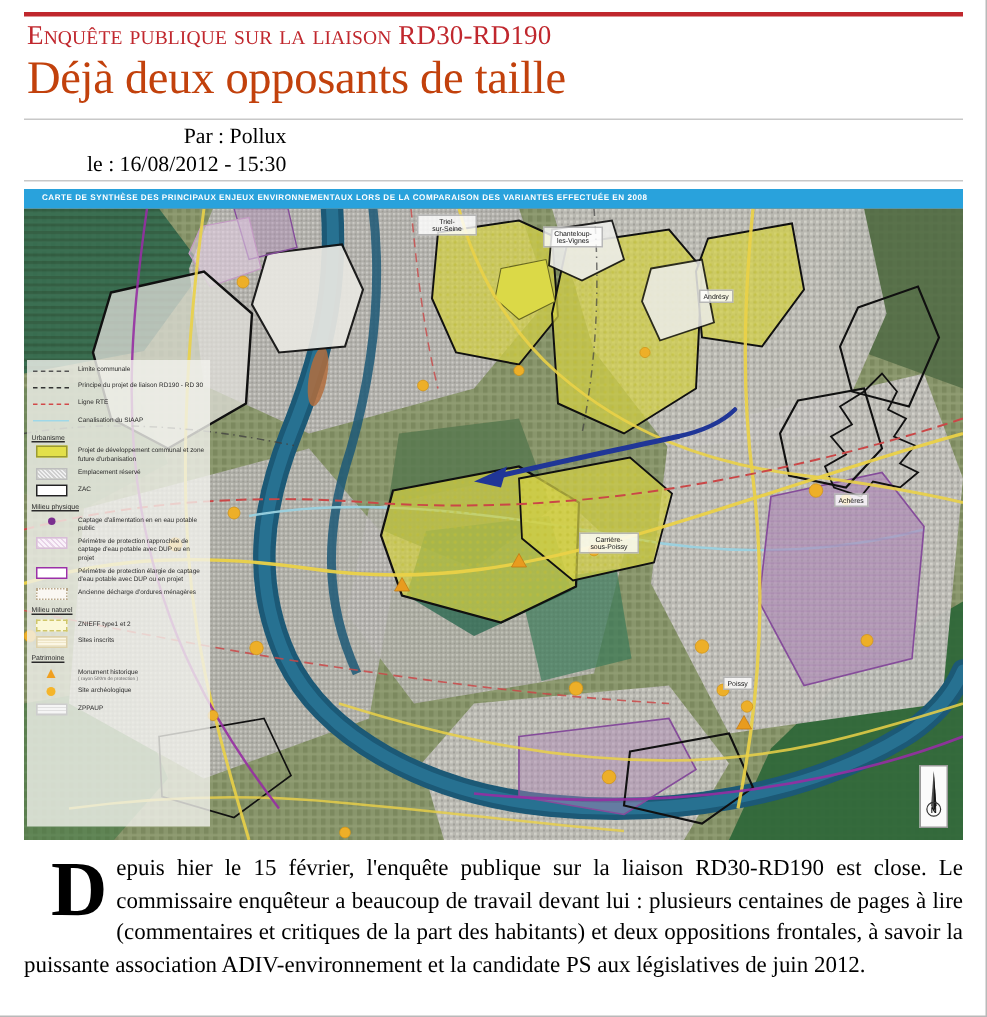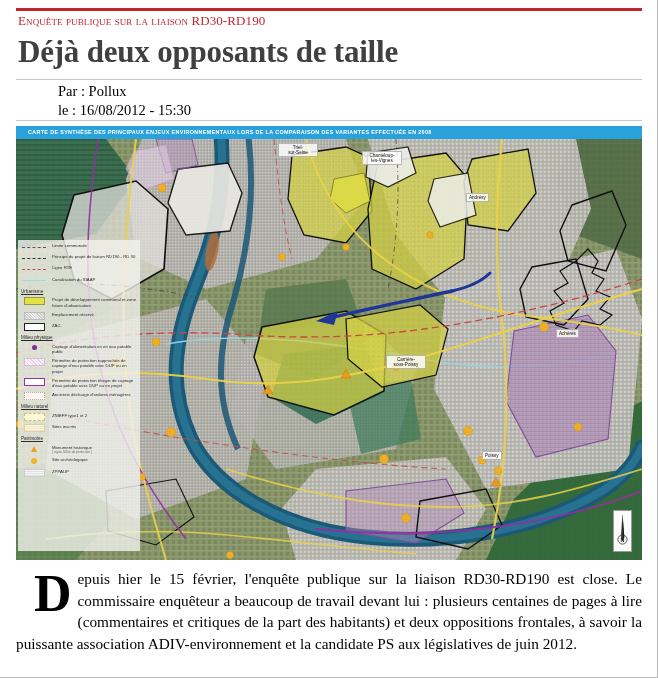"Enquête publique sur la liaison" .kicker { font-size: 13px -> 18px }
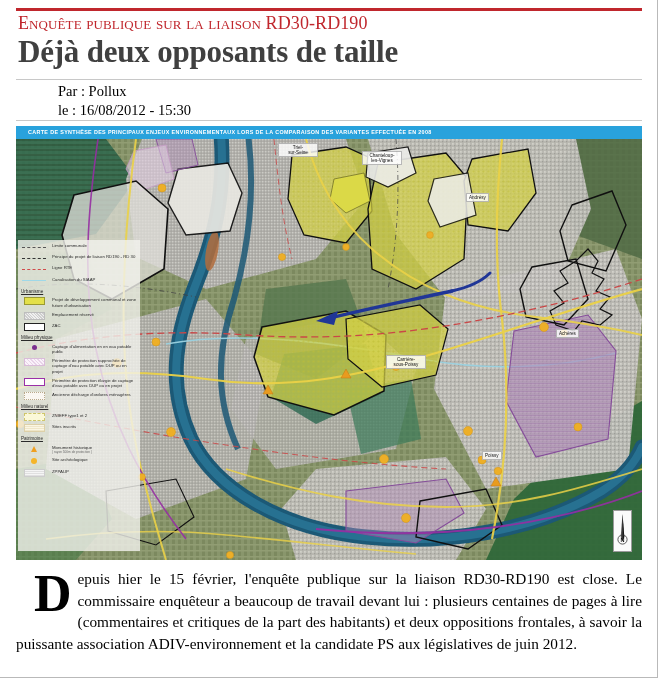"Déjà deux opposants de taille" .headline { color: #404040 -> #c2410c; font-weight: bold -> normal }
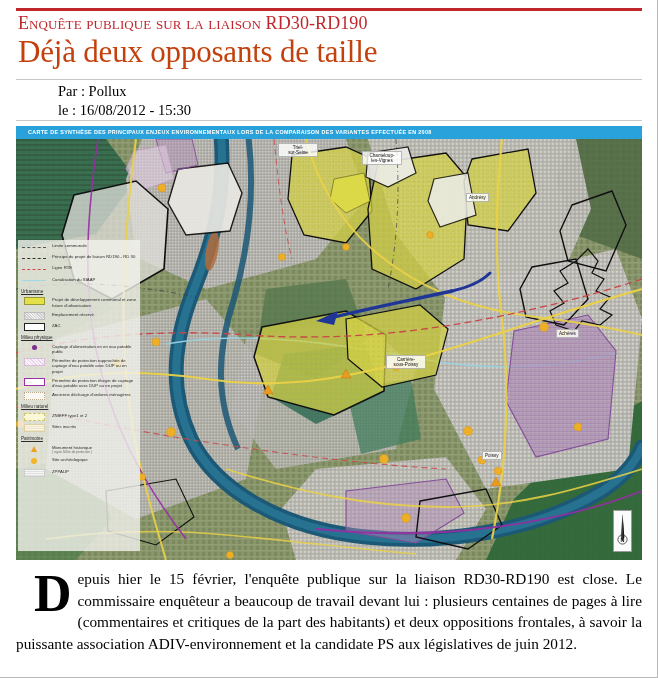"Par : Pollux" .byline div { text-align: none -> right }
